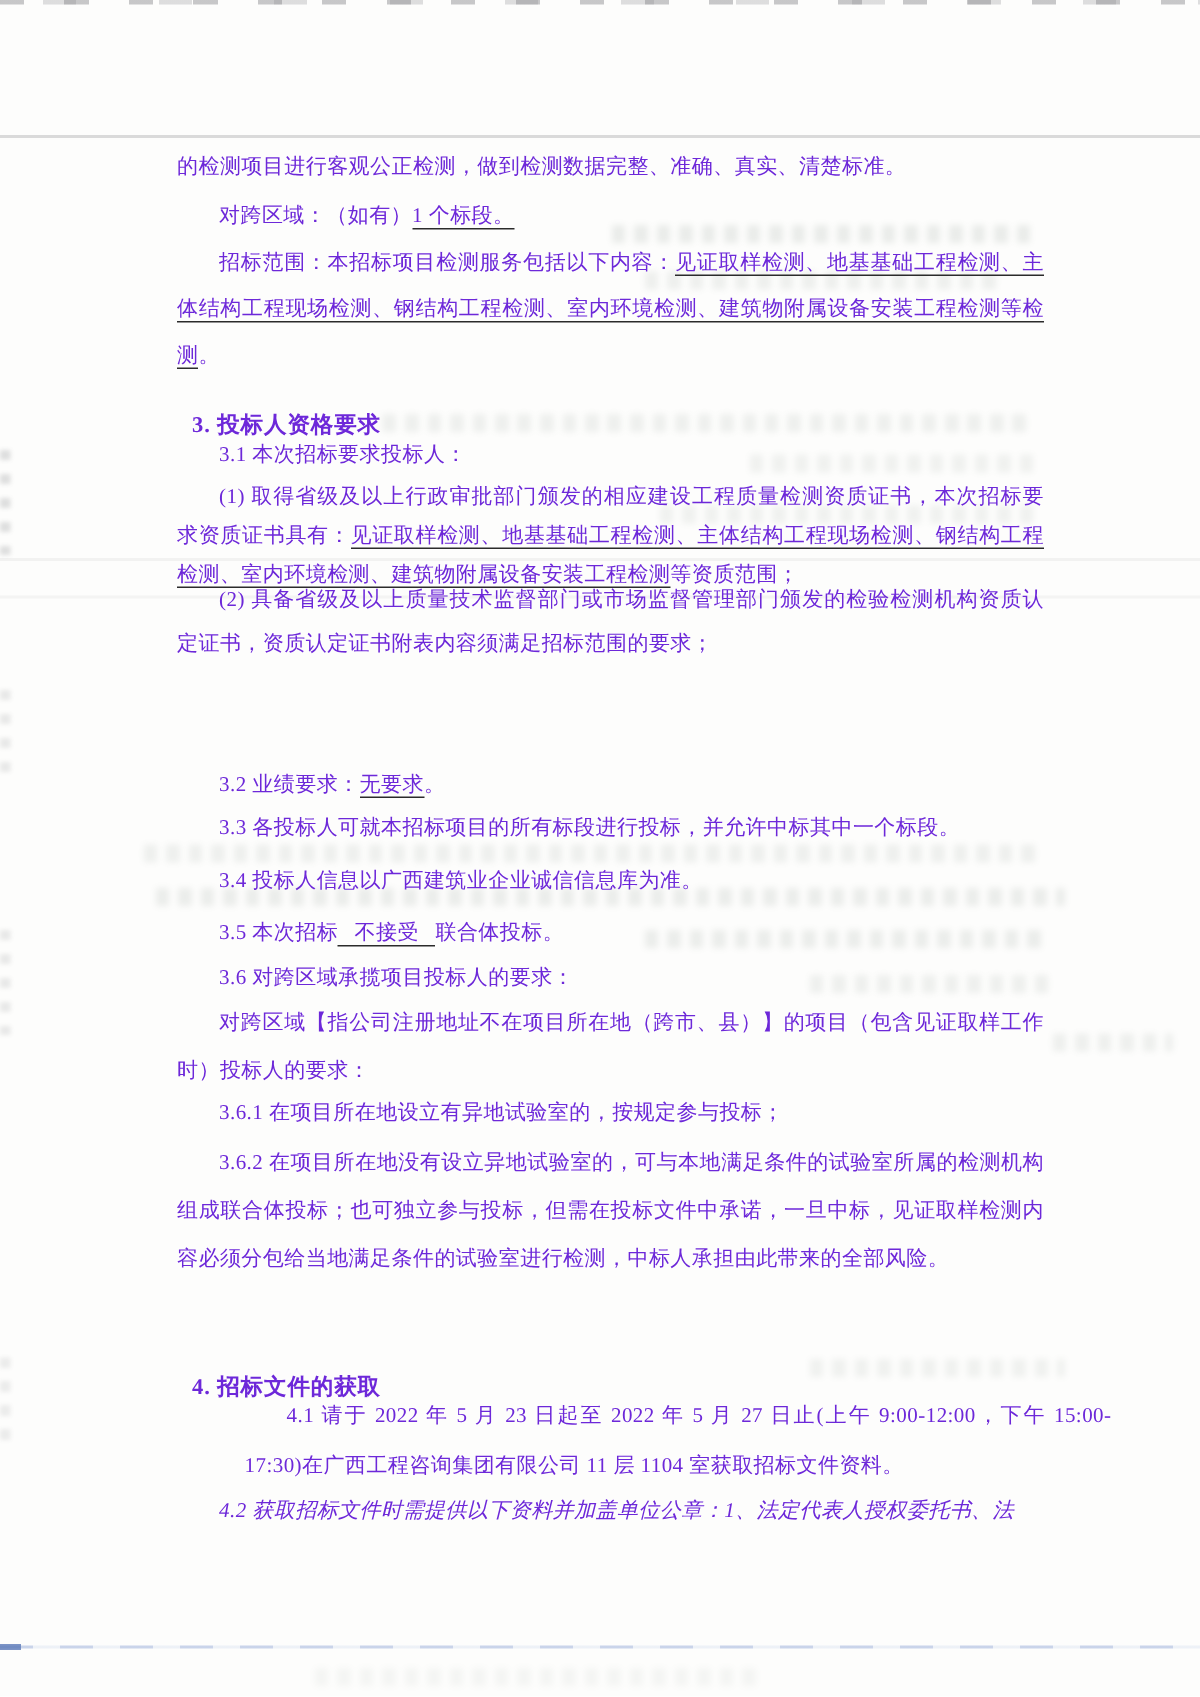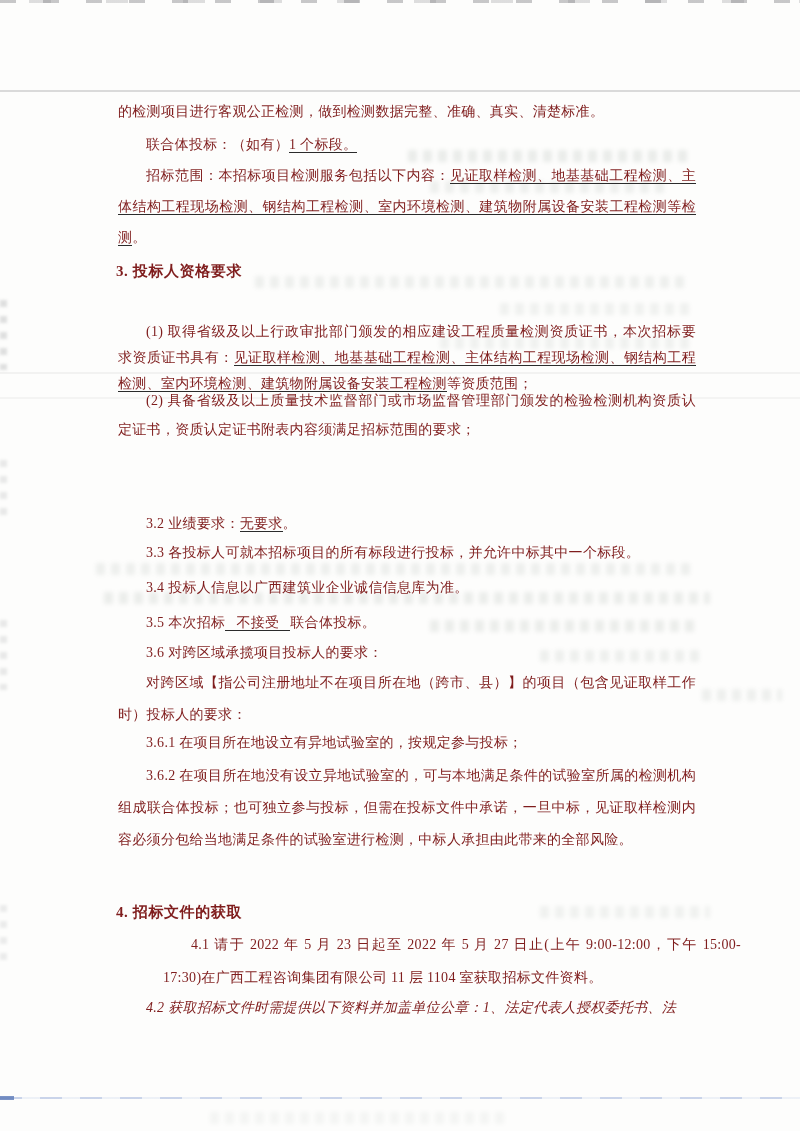"的检测项目进行客观公正检测，做到检测数据完整、准确、真实、清楚标准。" .page { color: #7f1d1d -> #6d28d9 }
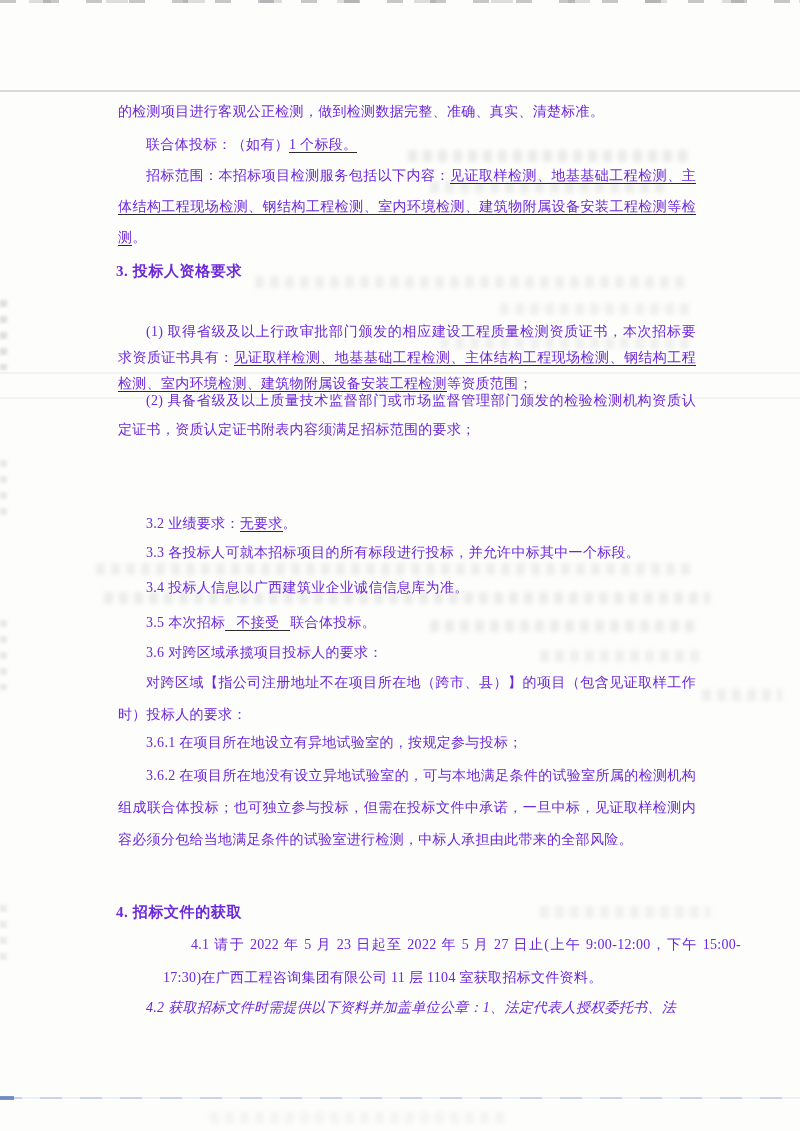"联合体投标：（如有）" span { text: 联合体投标 -> 对跨区域 }
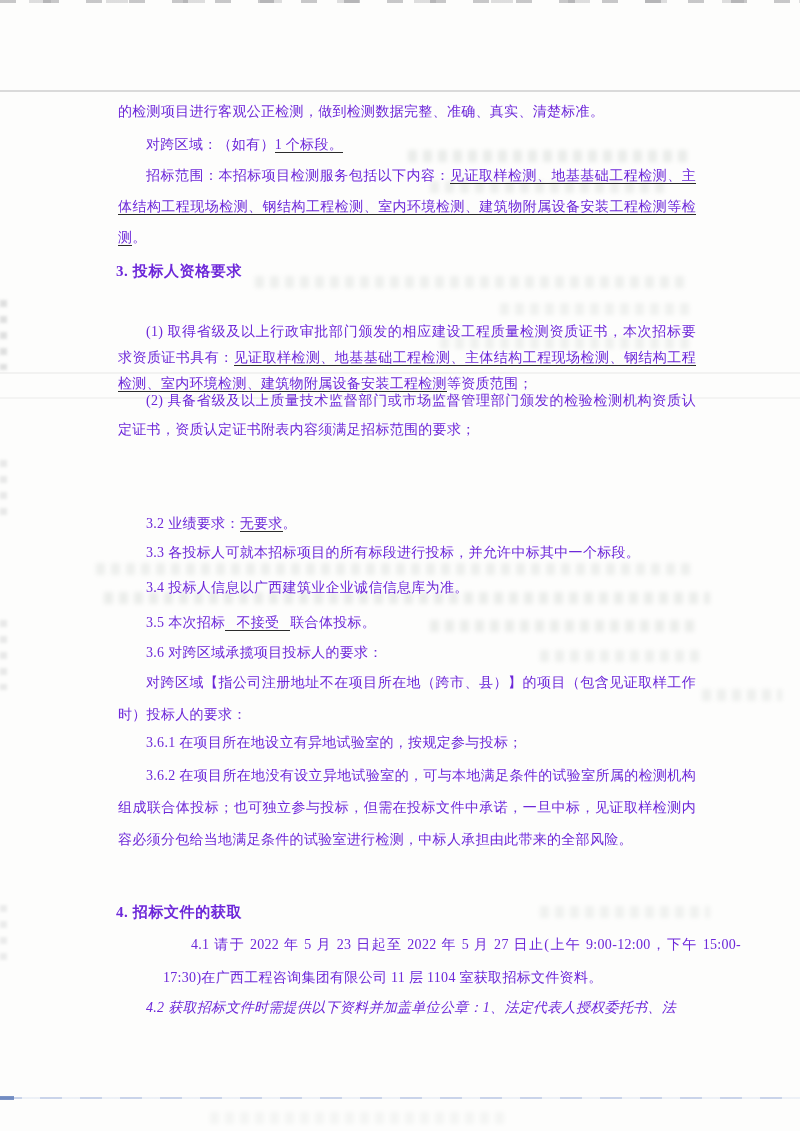"3. 投标人资格要求" .heading { margin: 4px -> 16px }
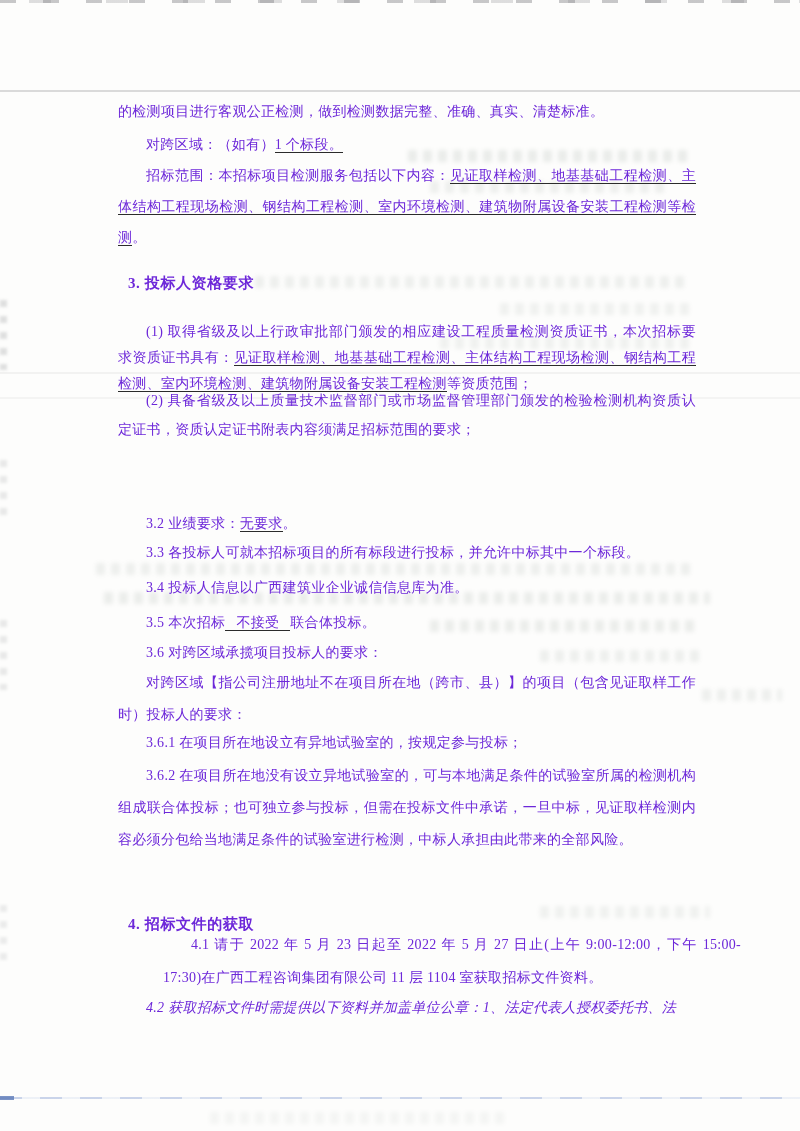"3.1 本次招标要求投标人：" p.para { html: none -> <p>3.1 本次招标要求投标人：</p> }
